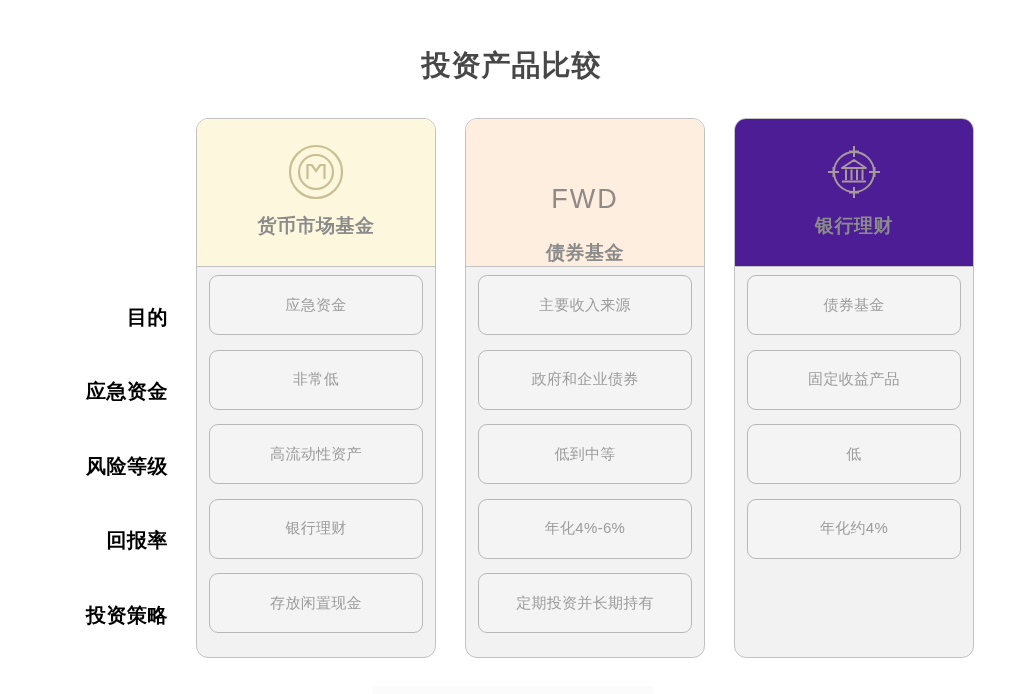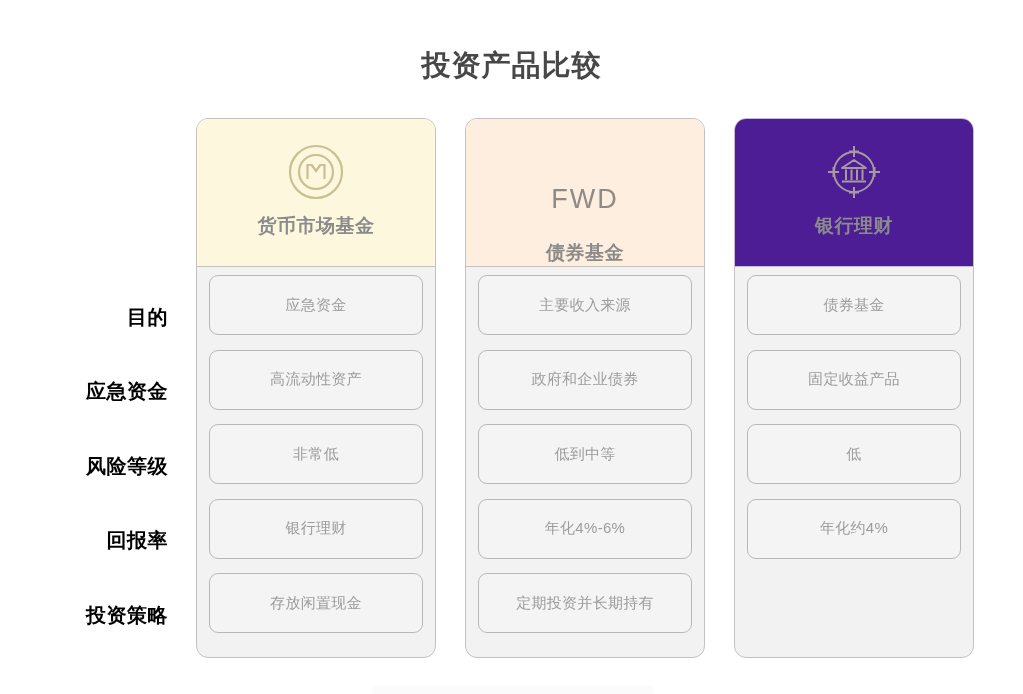"高流动性资产" div.cell { order: before "非常低" -> after "非常低" }
